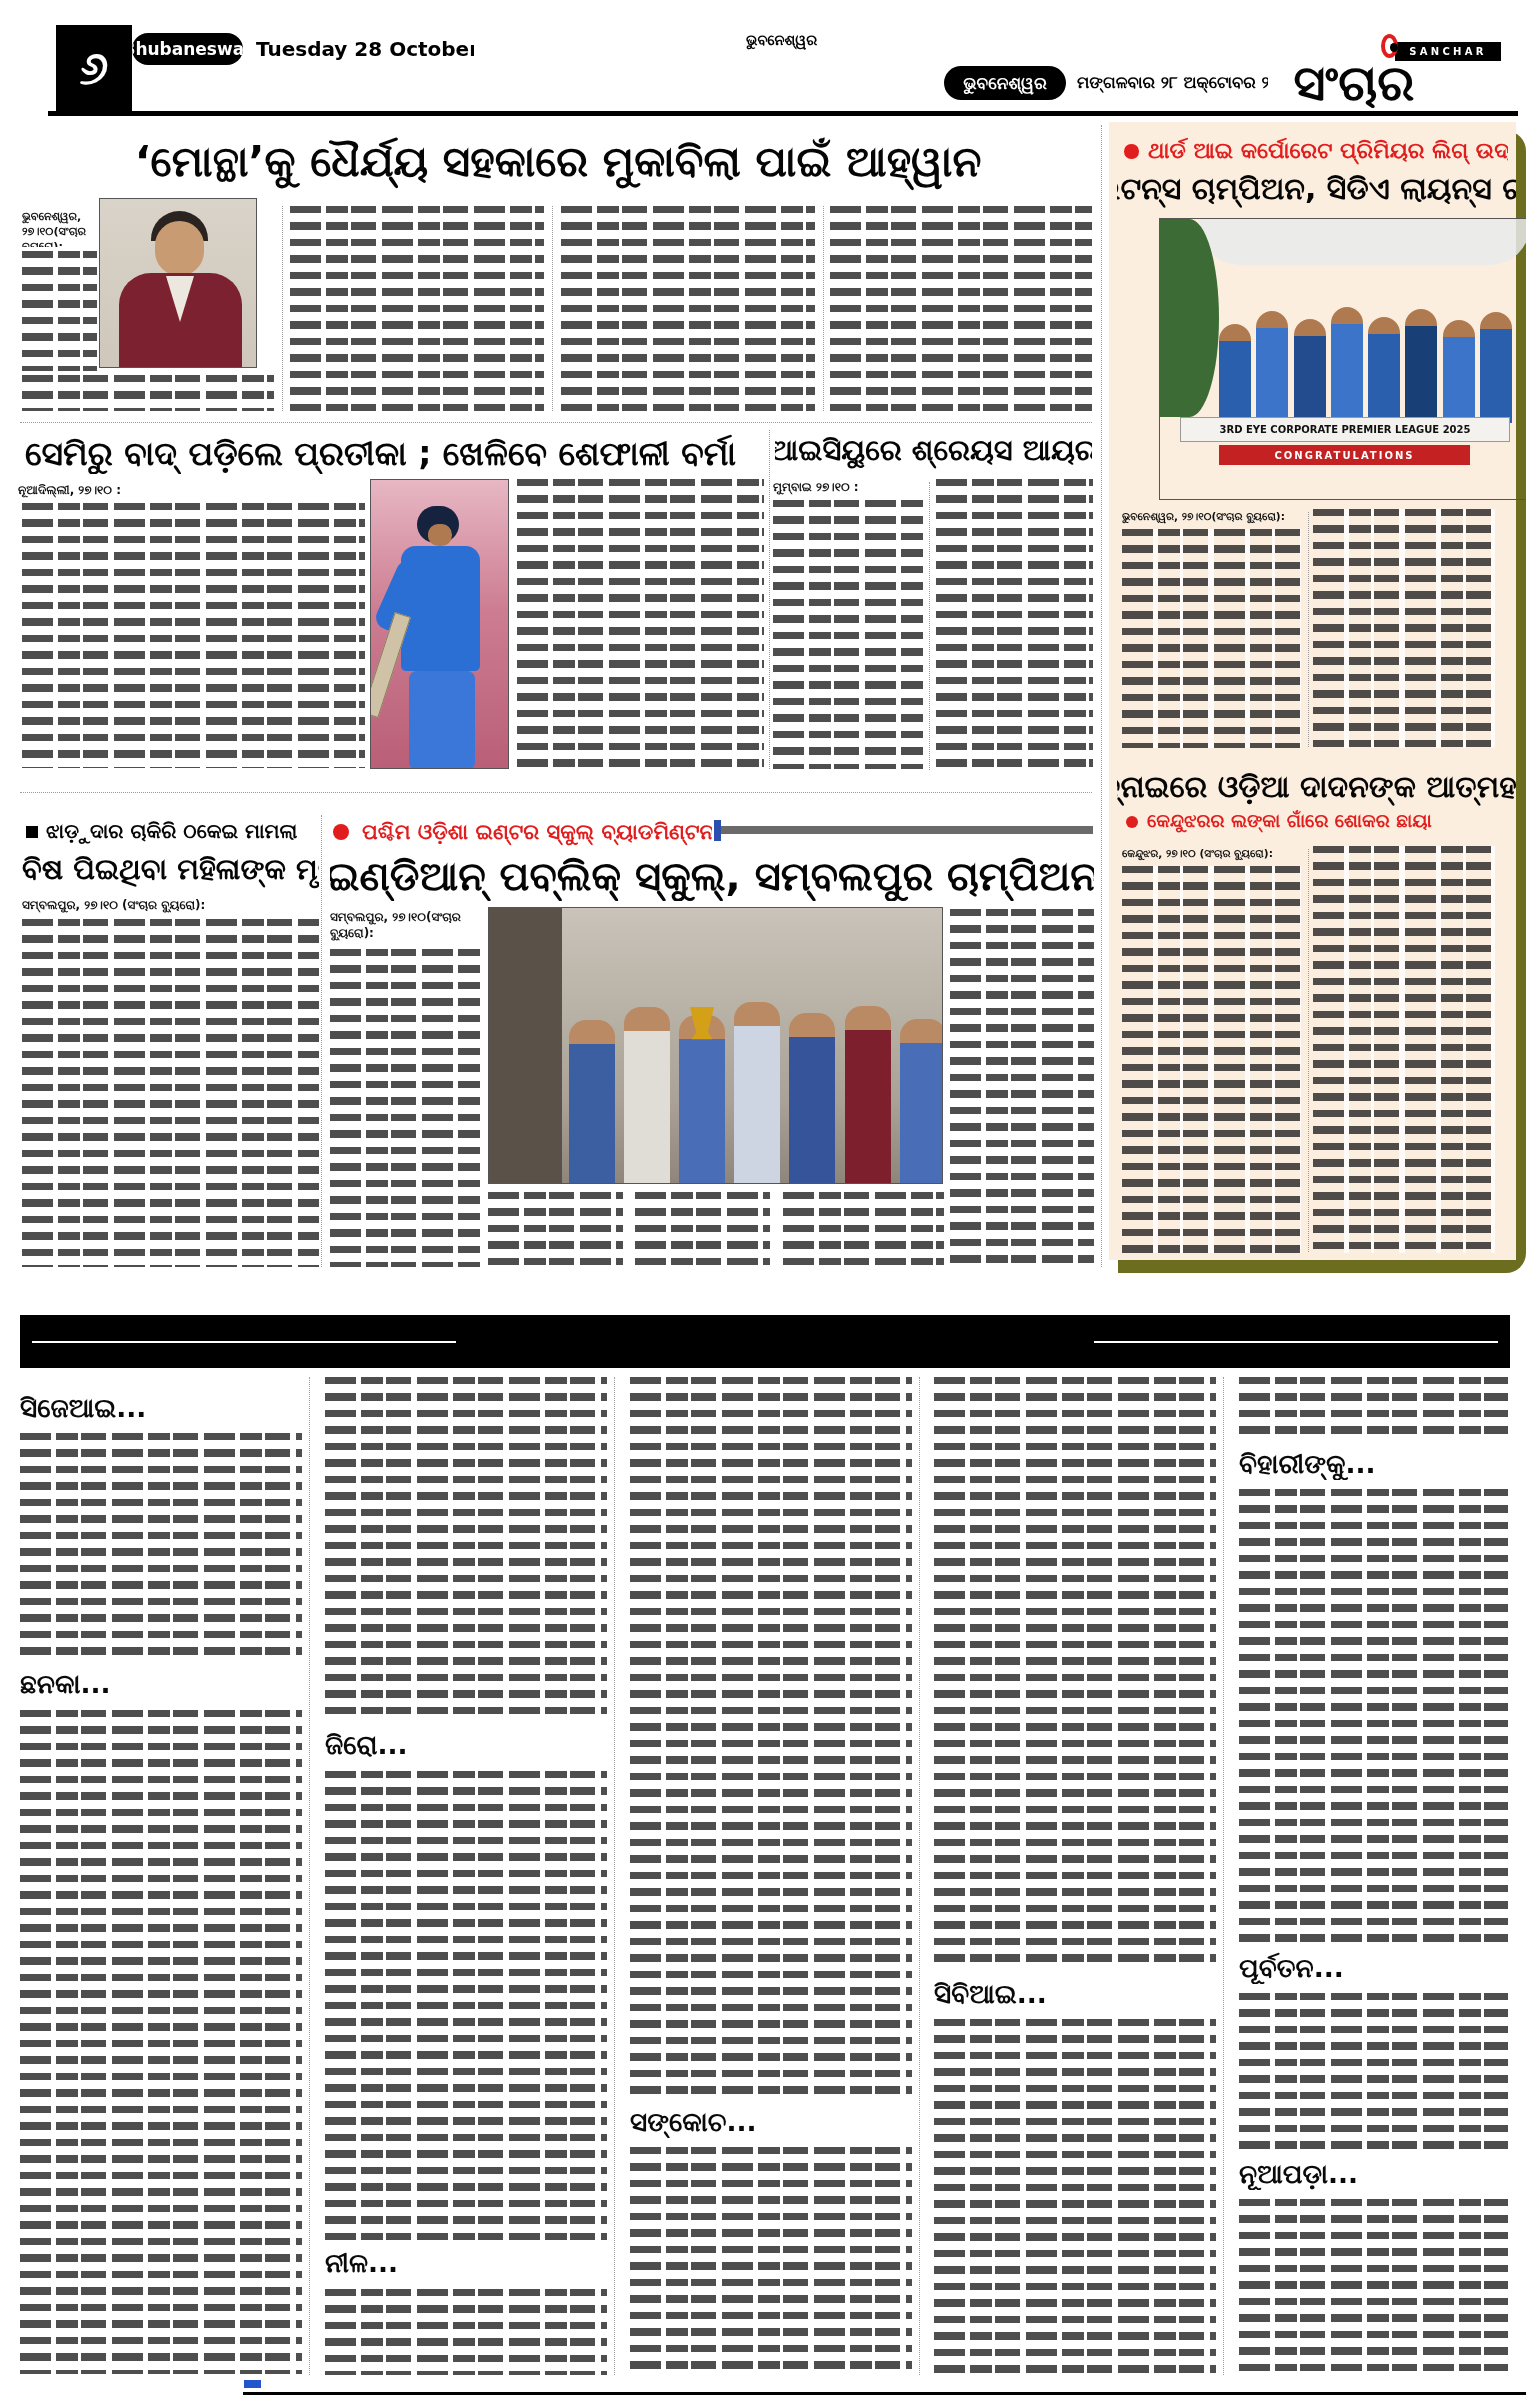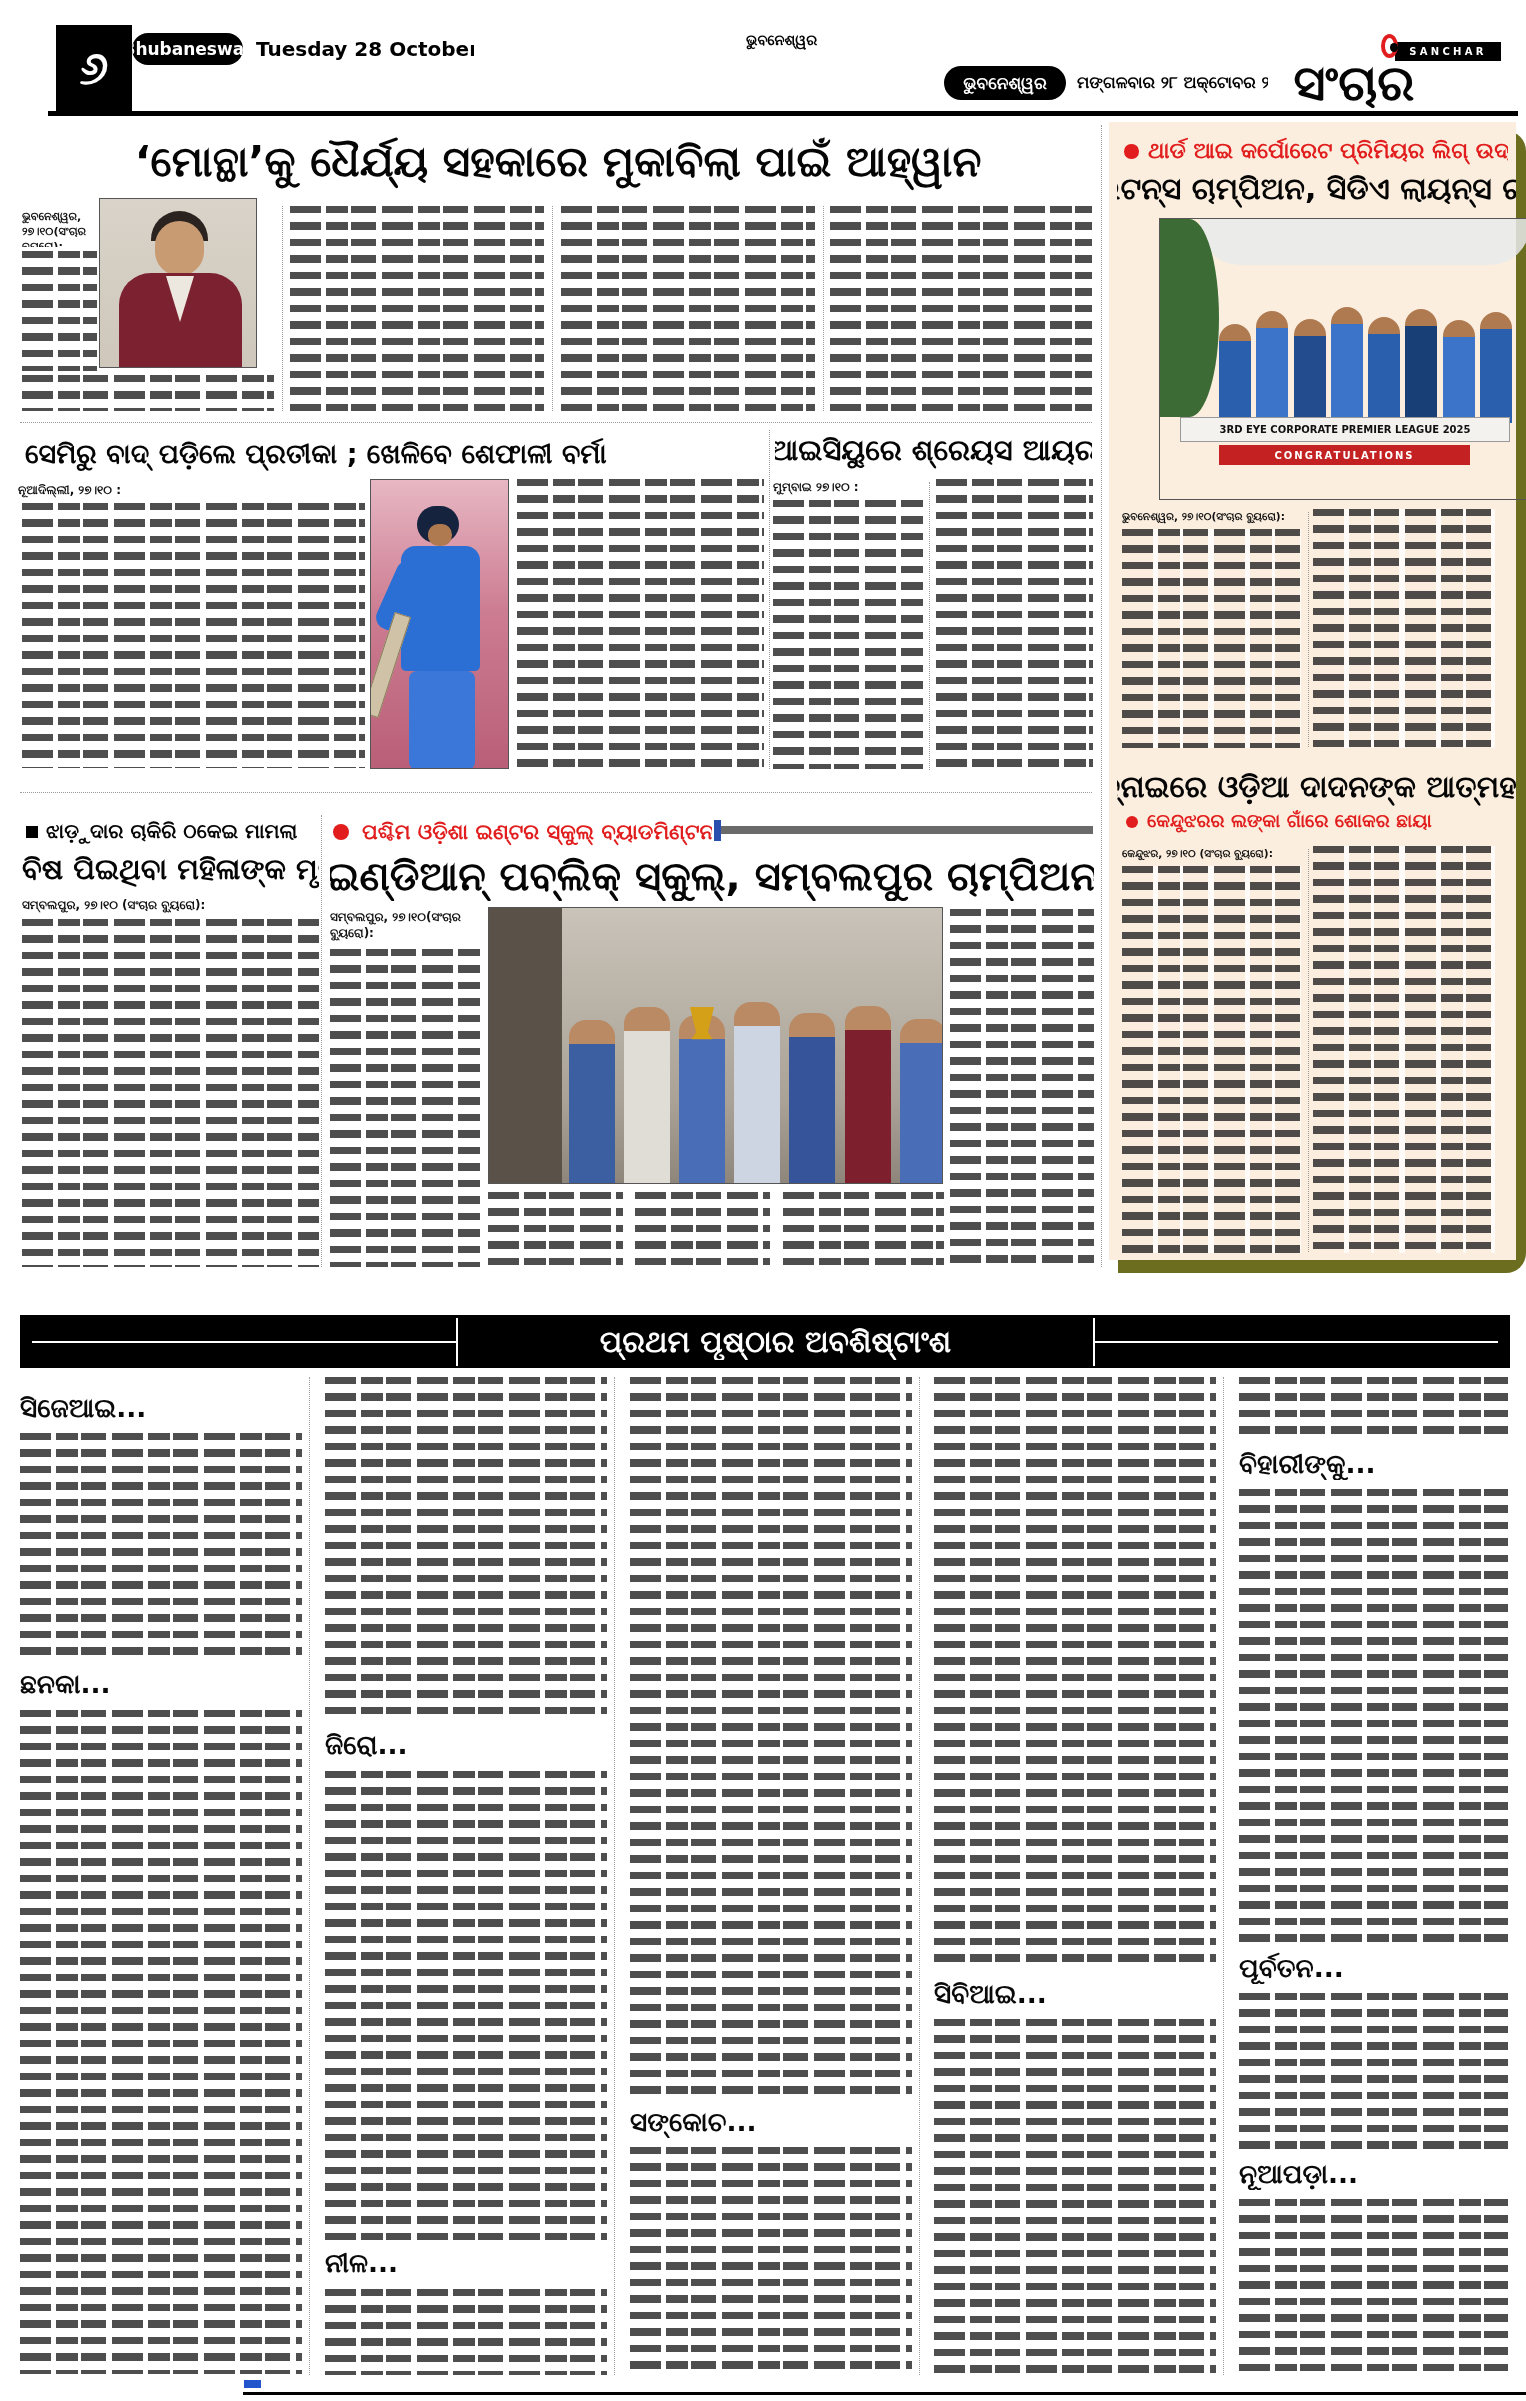"ସେମିରୁ ବାଦ୍ ପଡ଼ିଲେ ପ୍ରତୀକା ;" div.abs { font-size: 27px -> 33px }
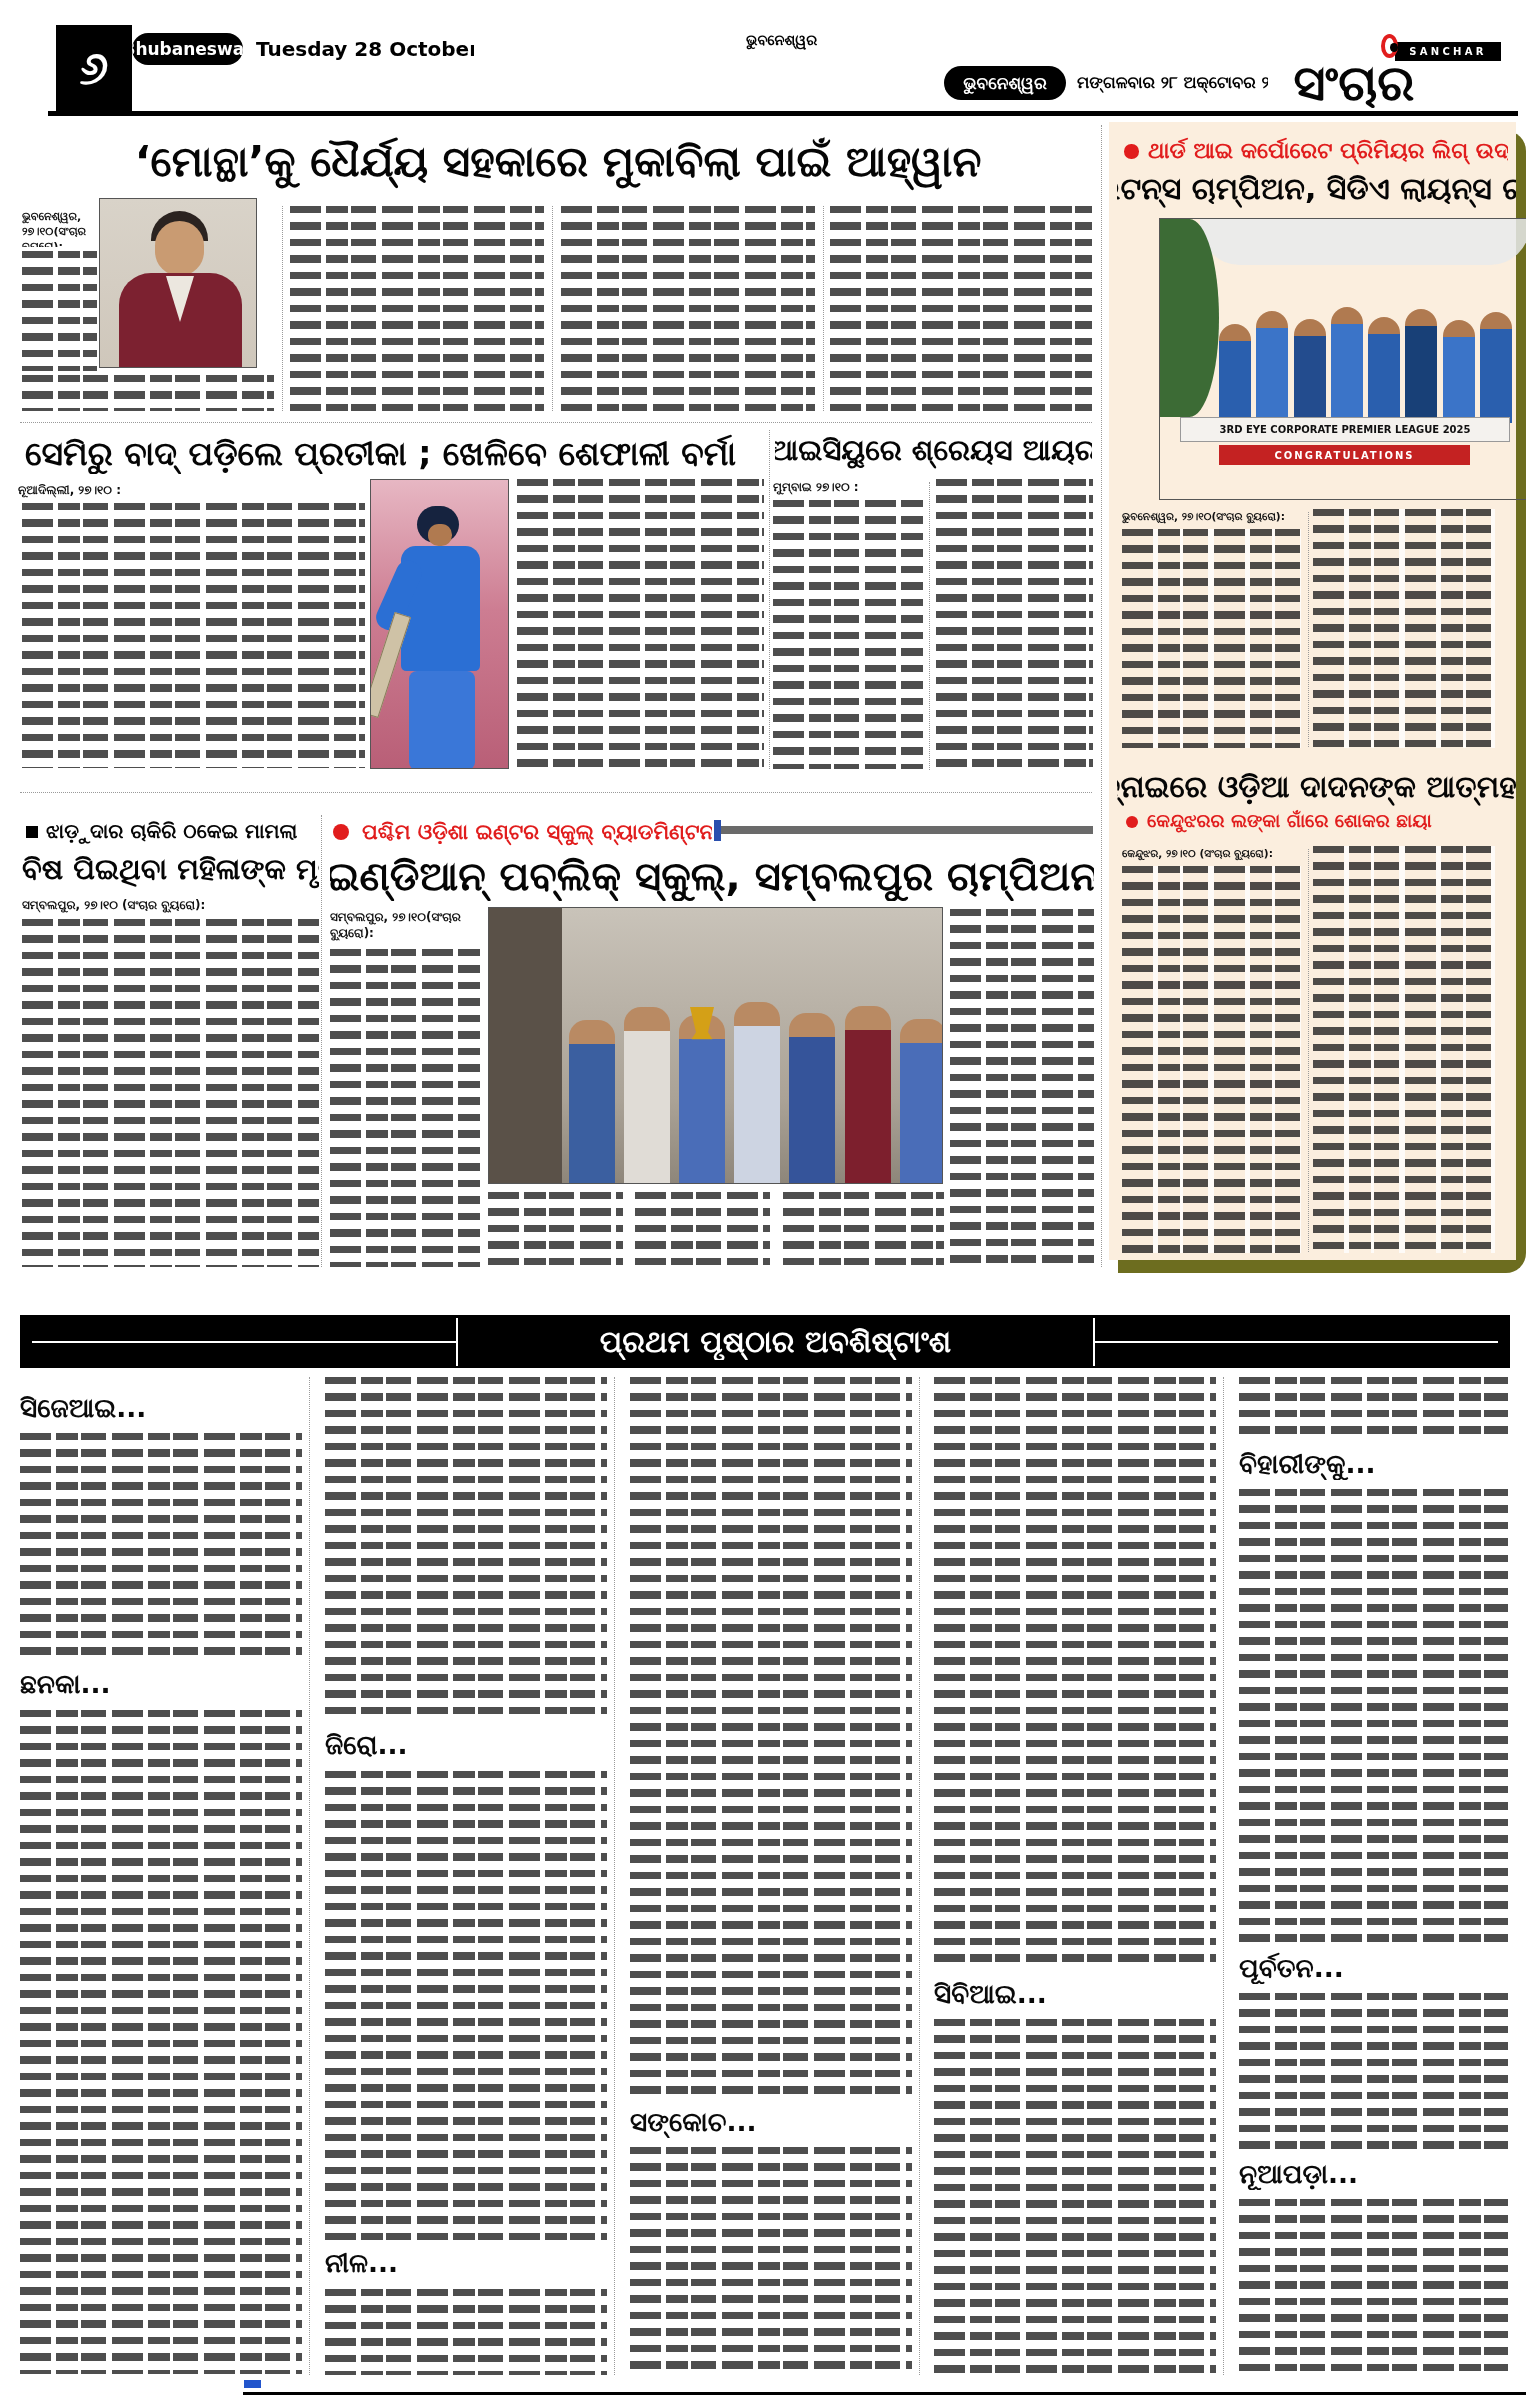"ପ୍ରଥମ ପୃଷ୍ଠାର ଅବଶିଷ୍ଟାଂଶ" div.abs { html: <div> <span>ପ୍ରଥମ ପୃଷ୍ଠାର ଅବଶିଷ୍ଟାଂଶ</span> </div> -> none }
